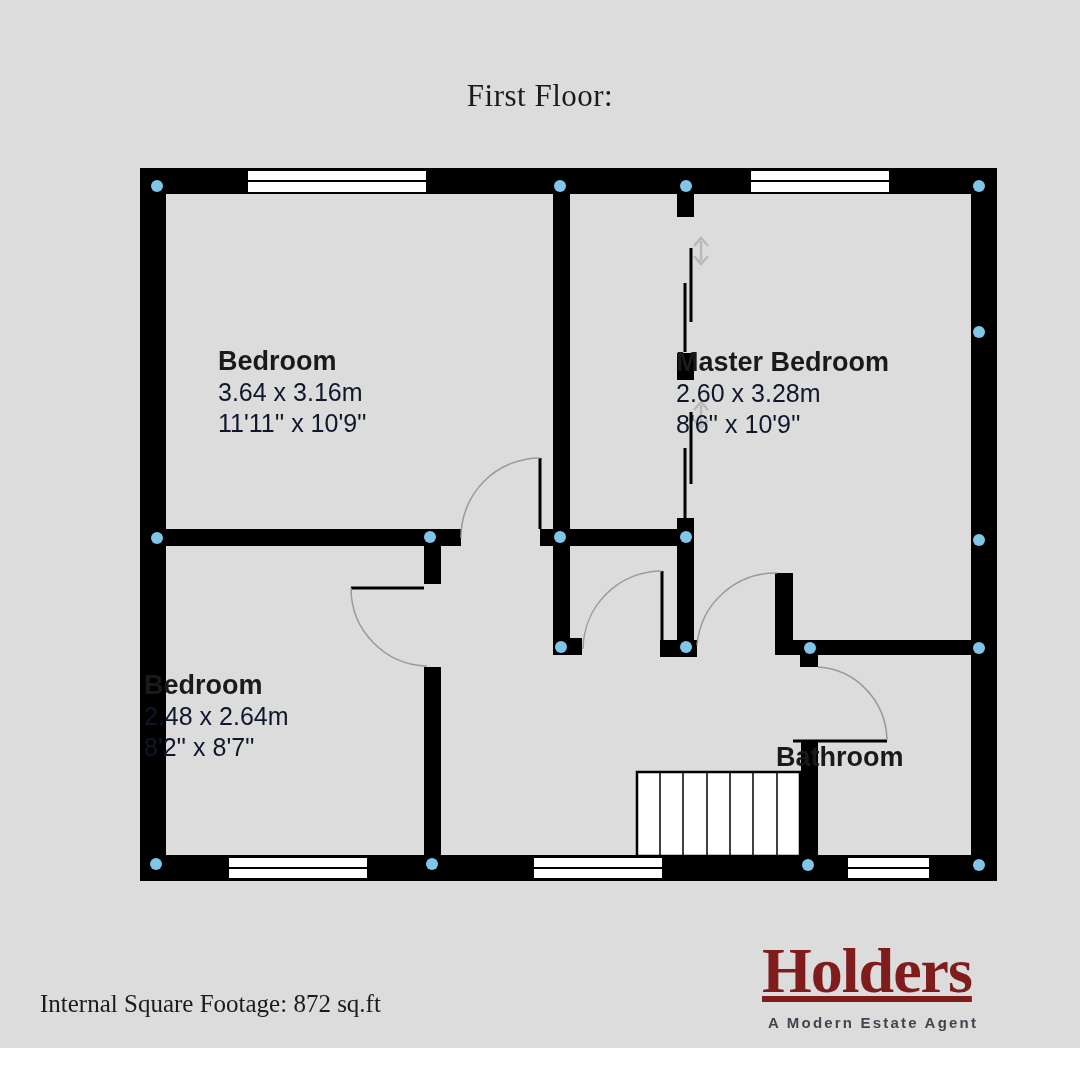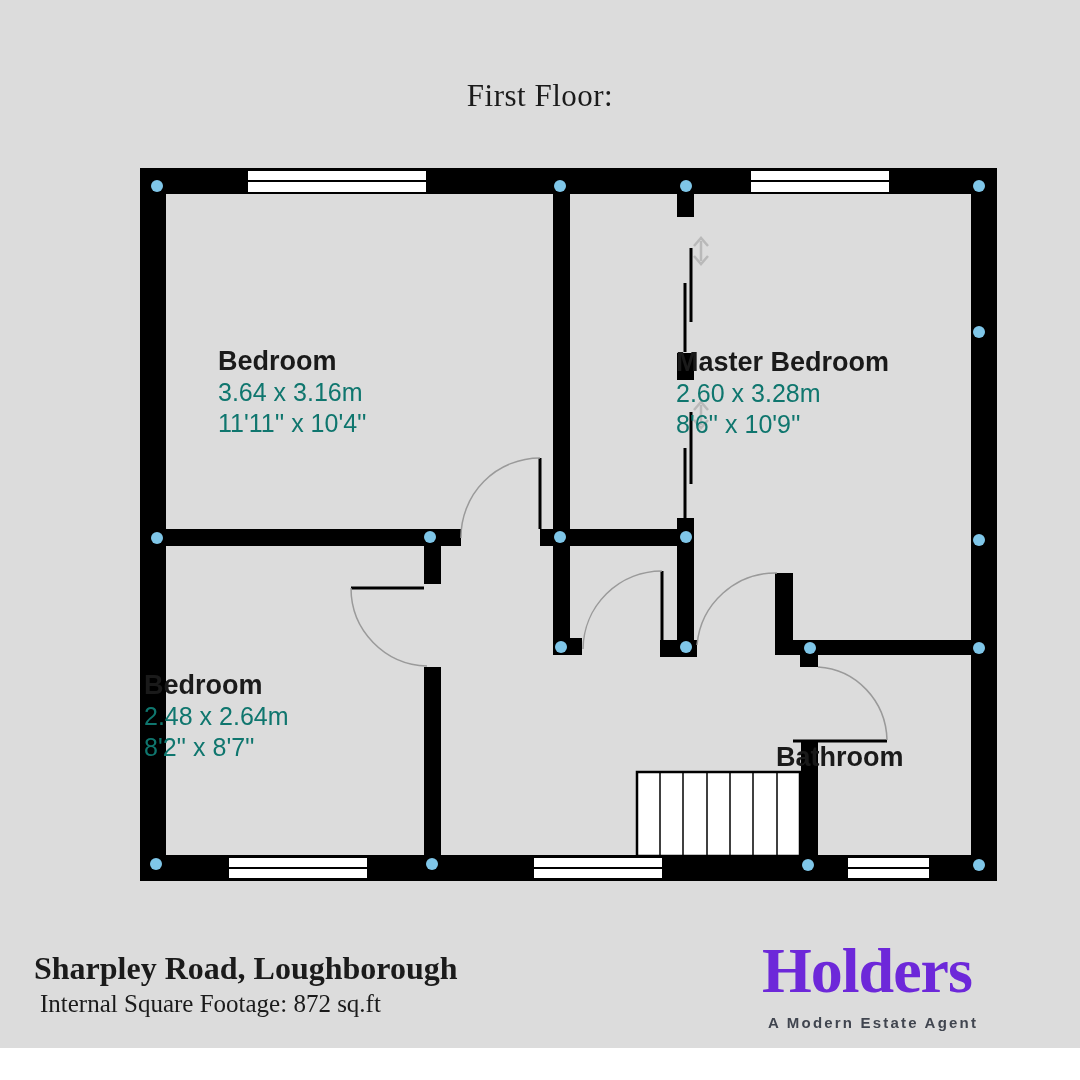"3.64 x 3.16m" .room-label .rdim { color: #0f766e -> #0f172a }
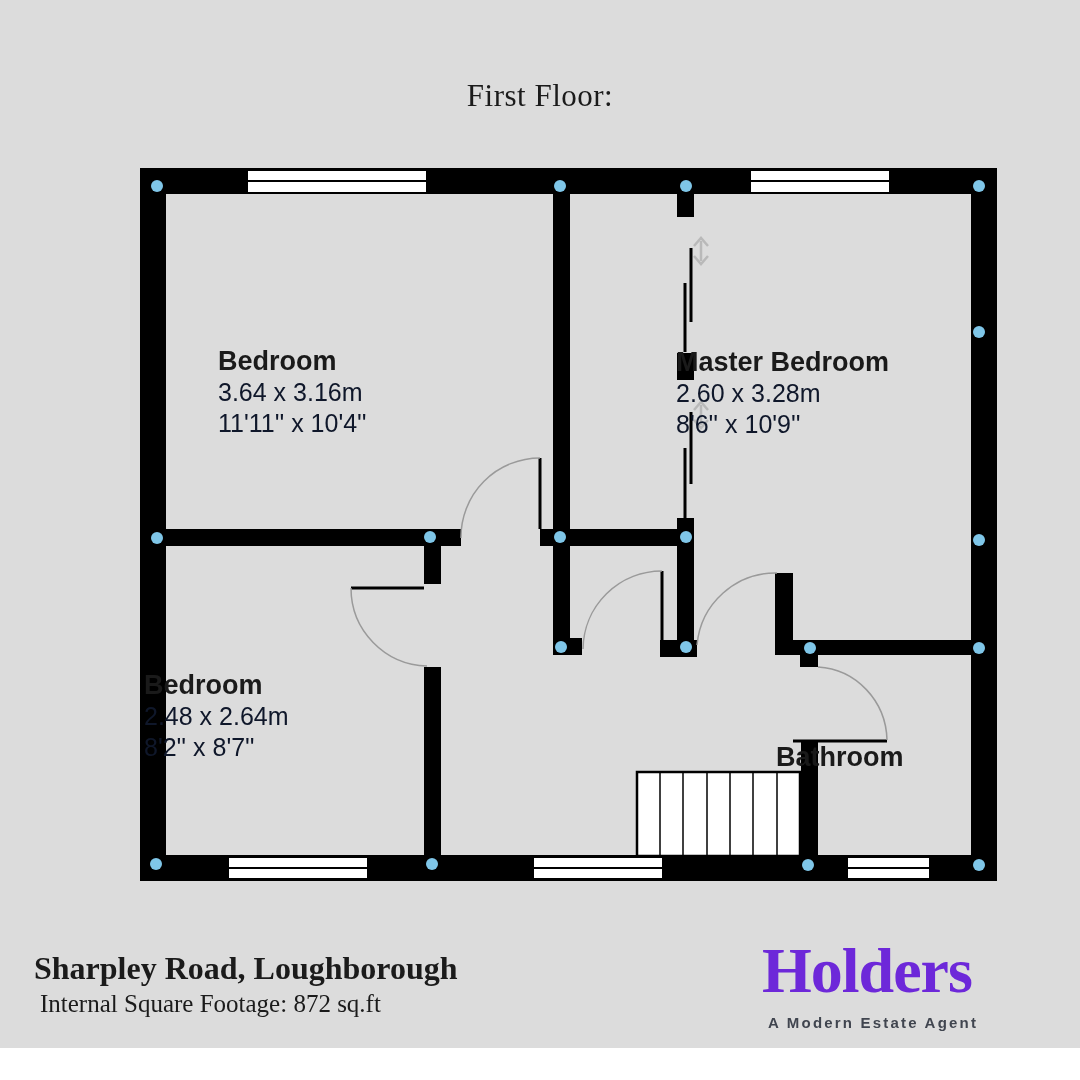"11'11'' x 10'4''" div.rdim { text: 10'4'' -> 10'9'' }
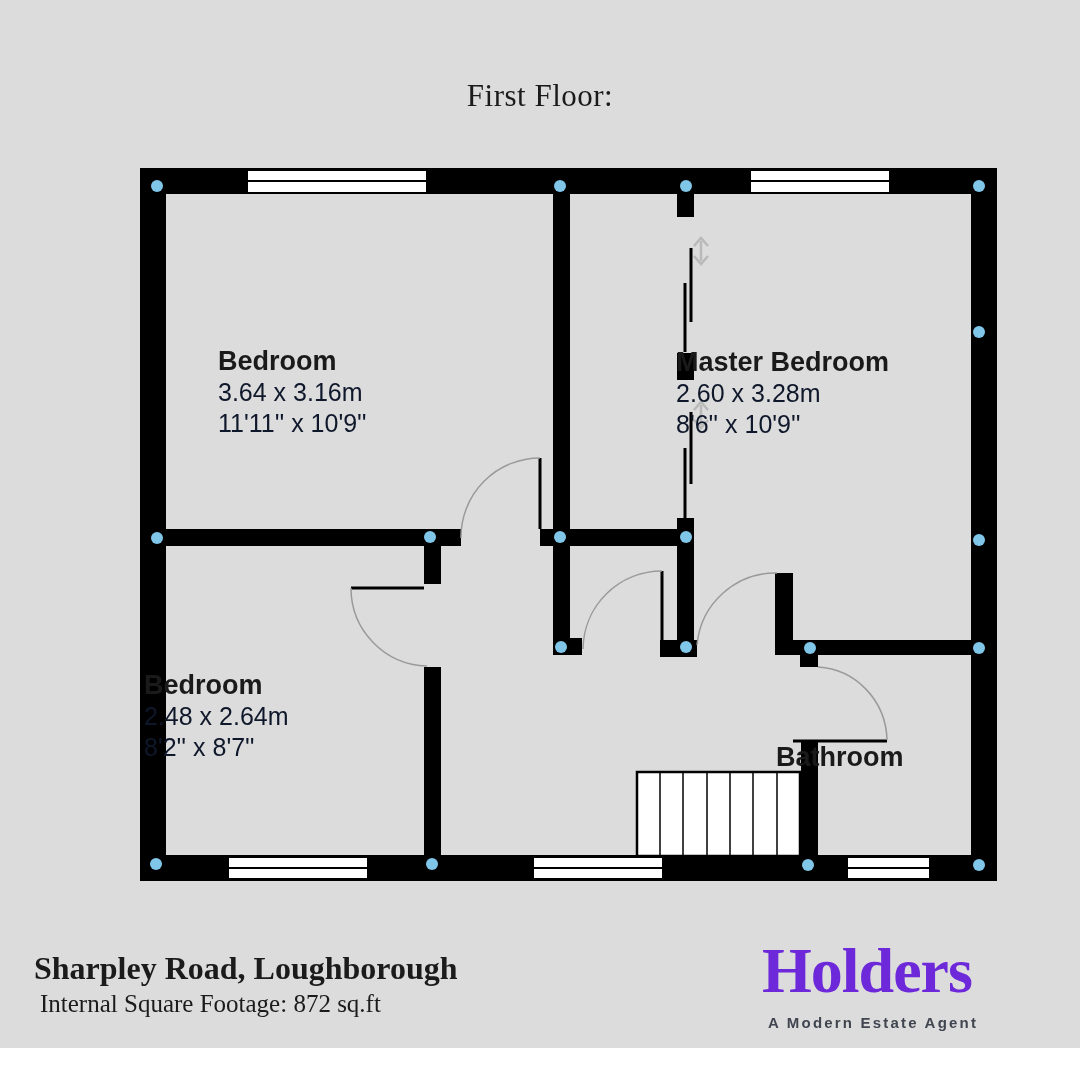"Sharpley Road, Loughborough" div.footer-address { html: <div>Sharpley Road, Loughborough</div> -> none }
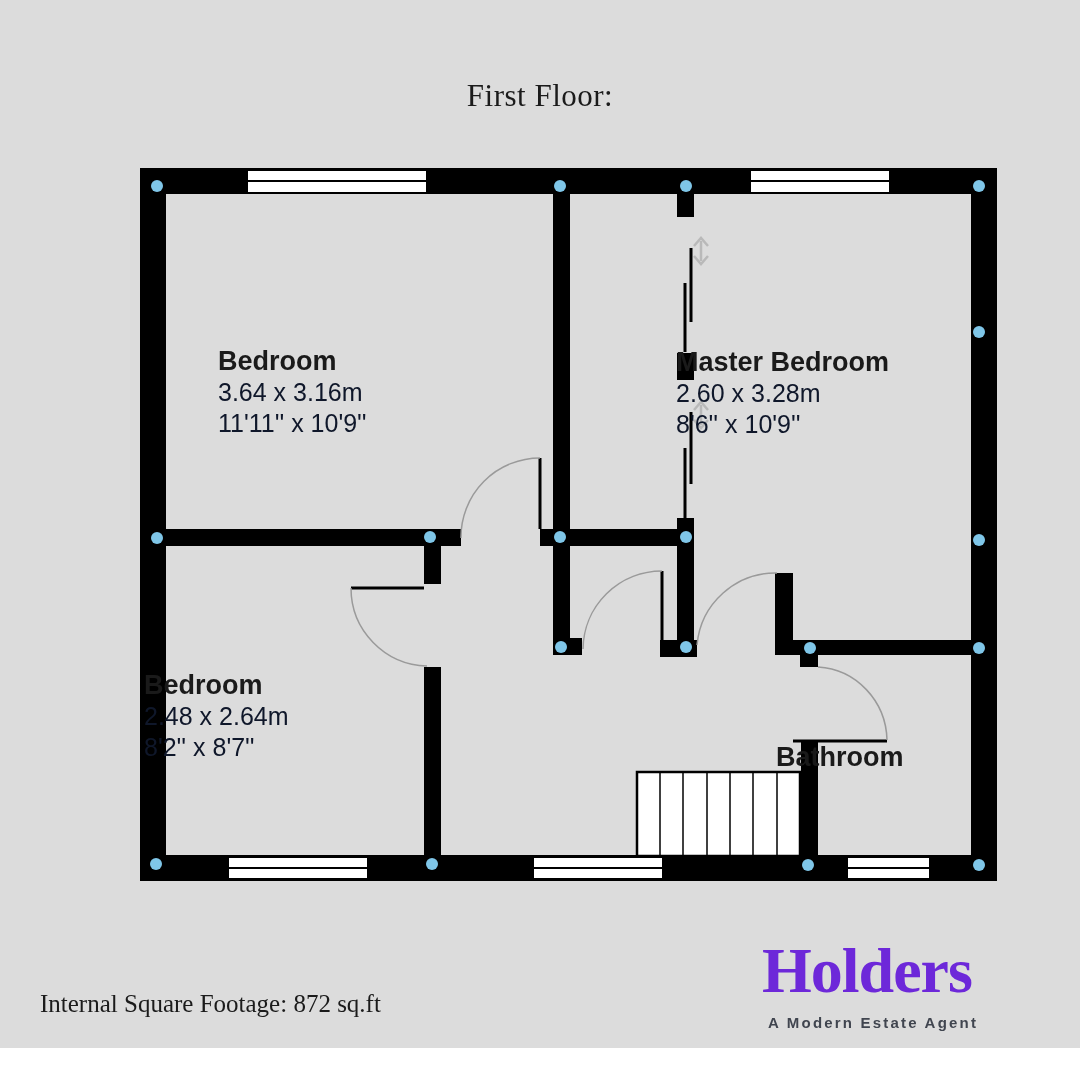"Holders" .logo-word { color: #6d28d9 -> #7f1d1d; text-decoration: none -> underline }
